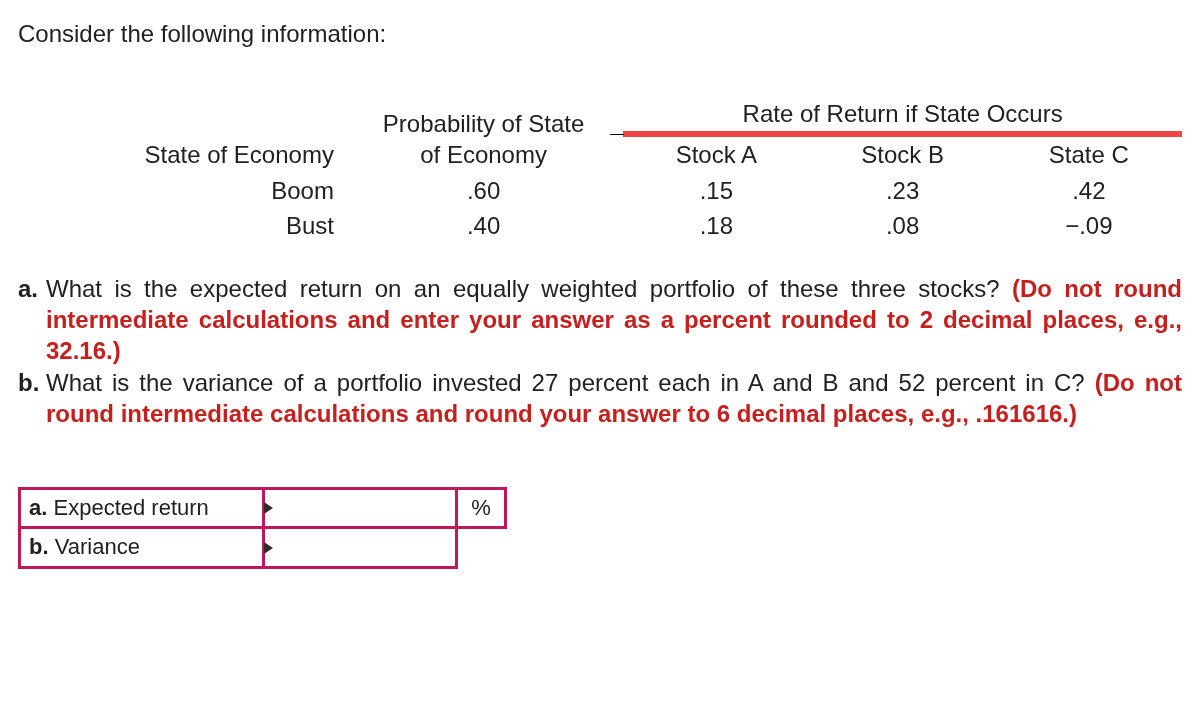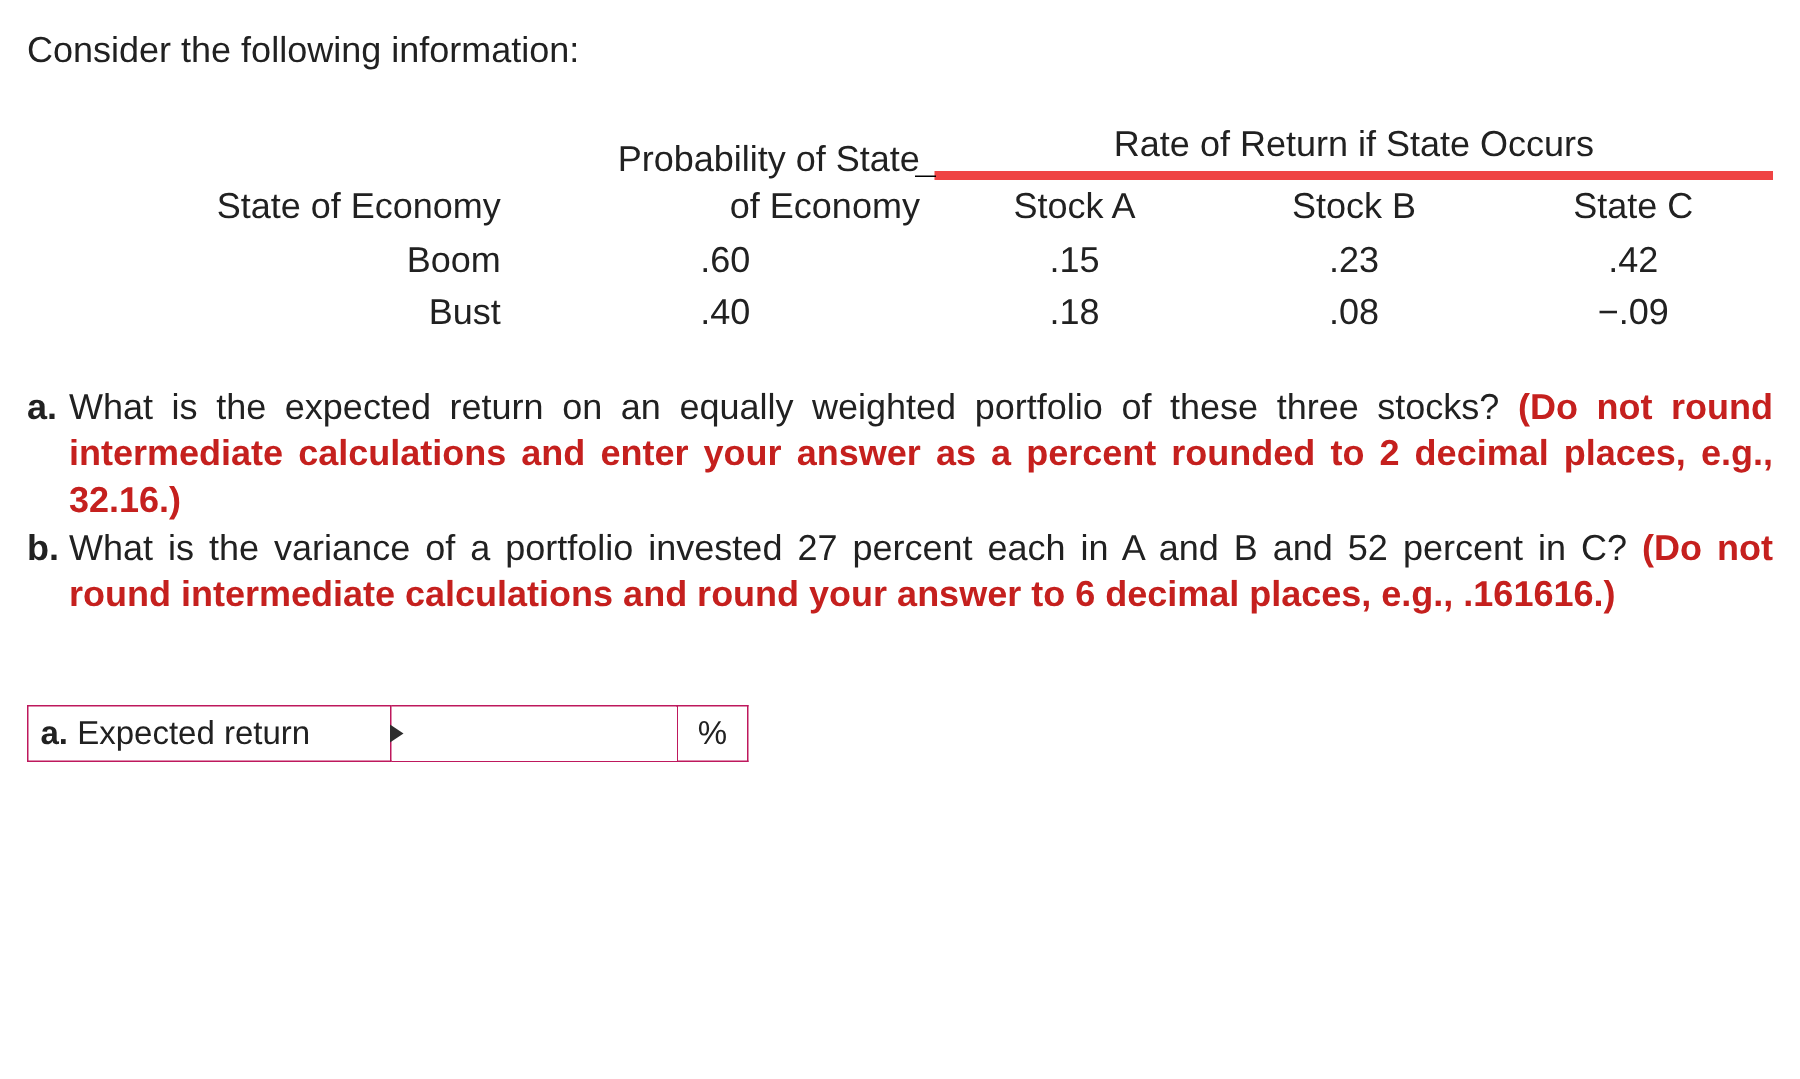"Consider the following information:" .intro { margin-bottom: 30px -> 47px }
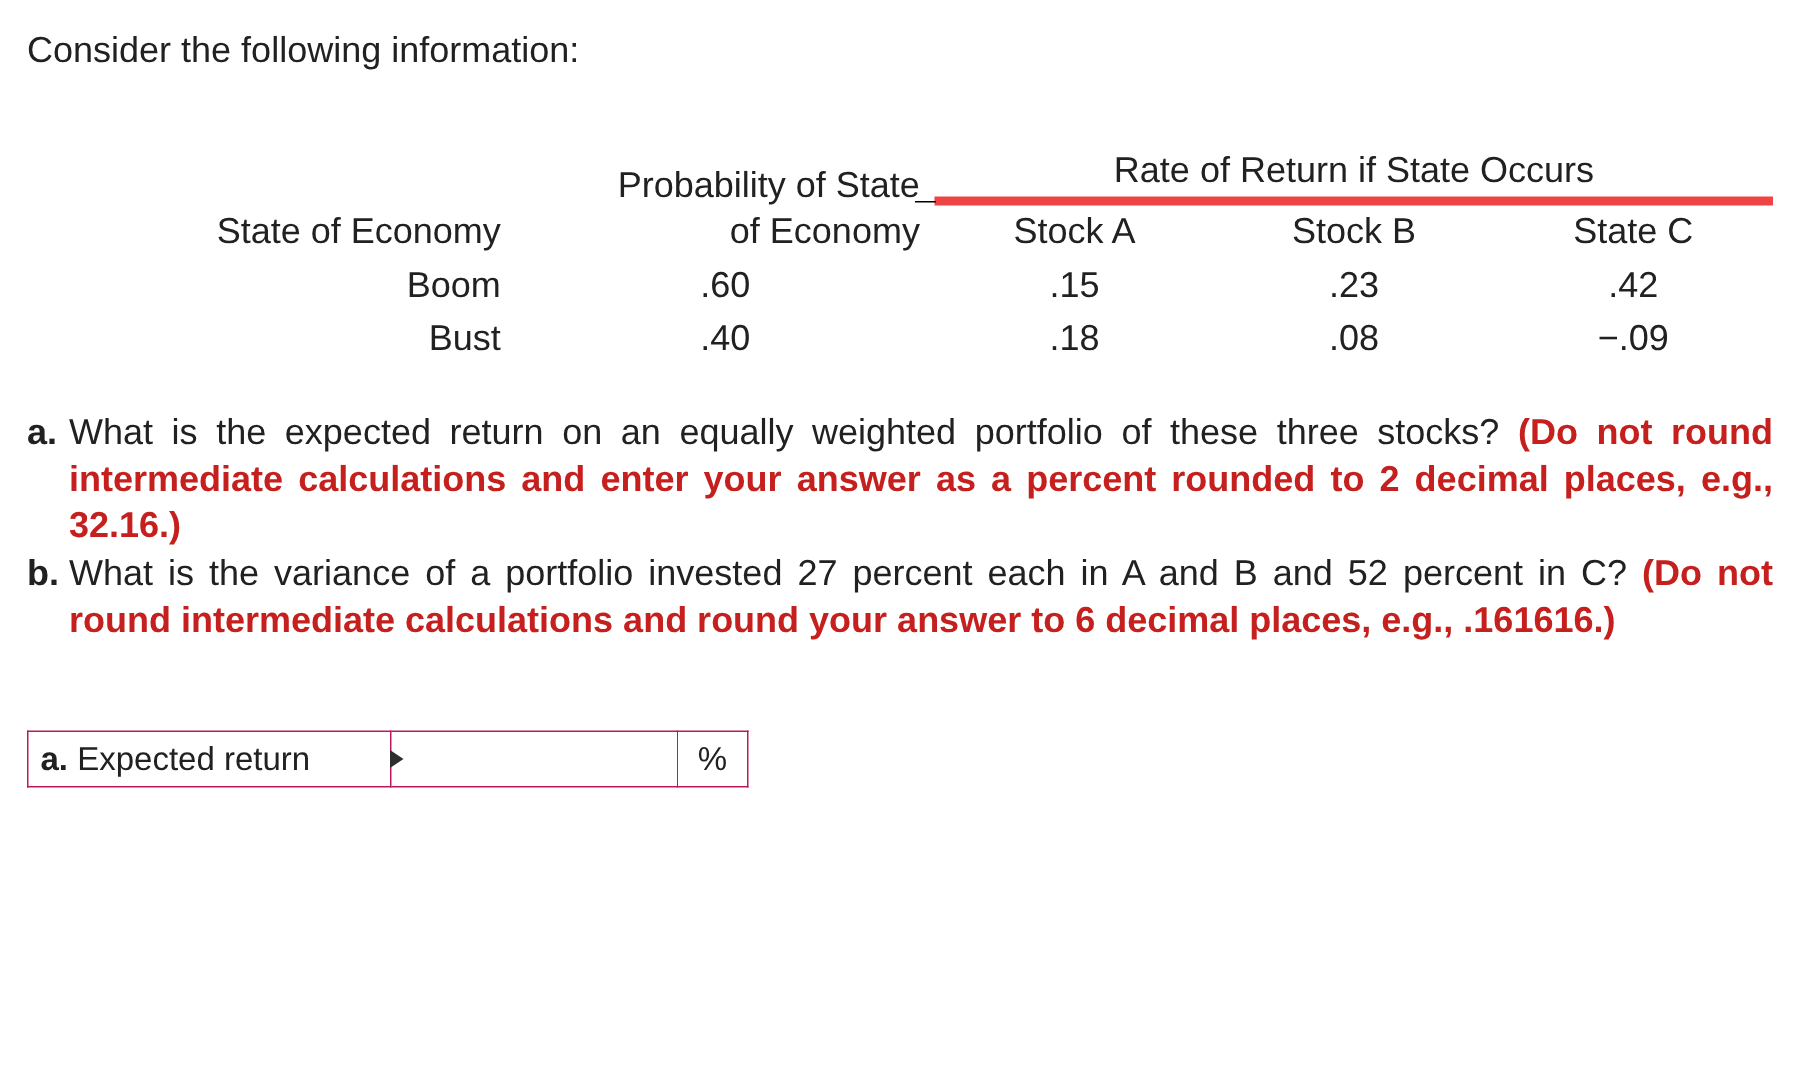"Probability of State" .prob-header { text-align: right -> center }
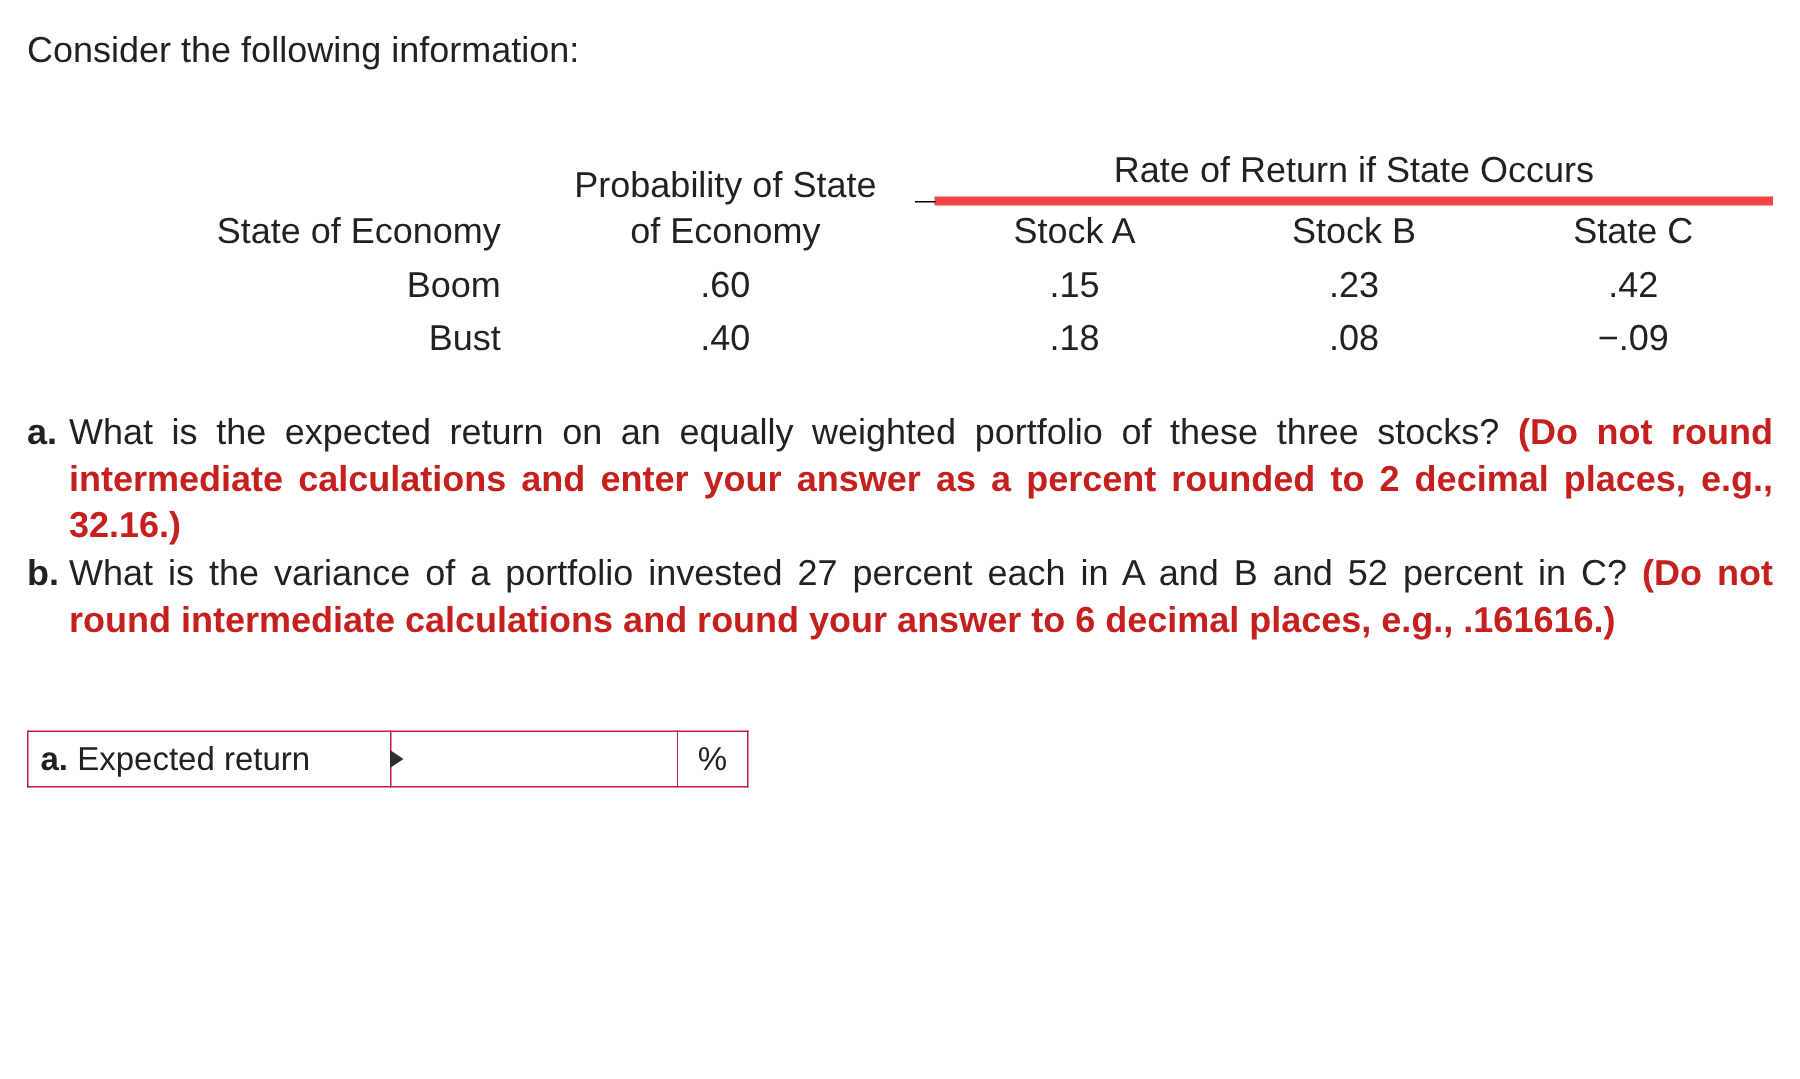"a. Expected return" table.answers td, table.answers th { border: 1px solid #be185d -> 3px solid #be185d }
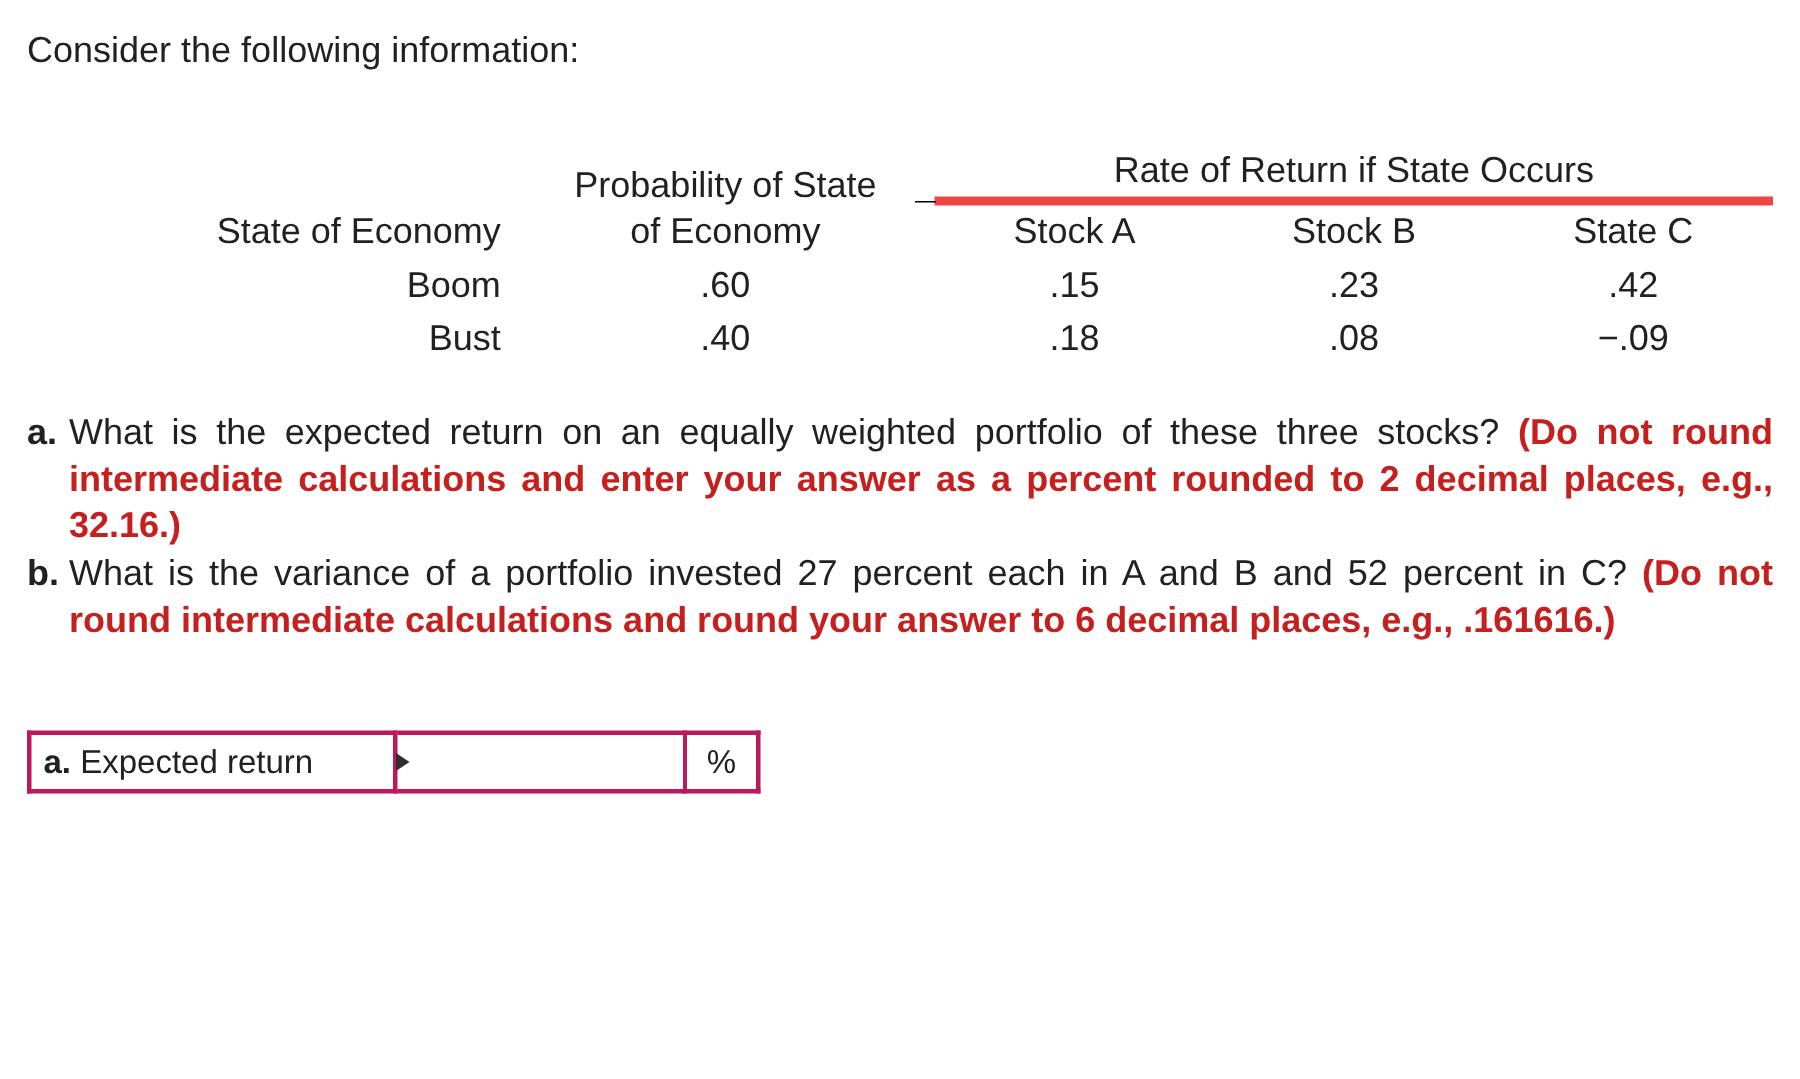"b. Variance" tr { html: none -> <tr> <td> <span>b.</span> <span>Variance</span> </td> <td> <span></span> </td> <td></td> </tr> }
